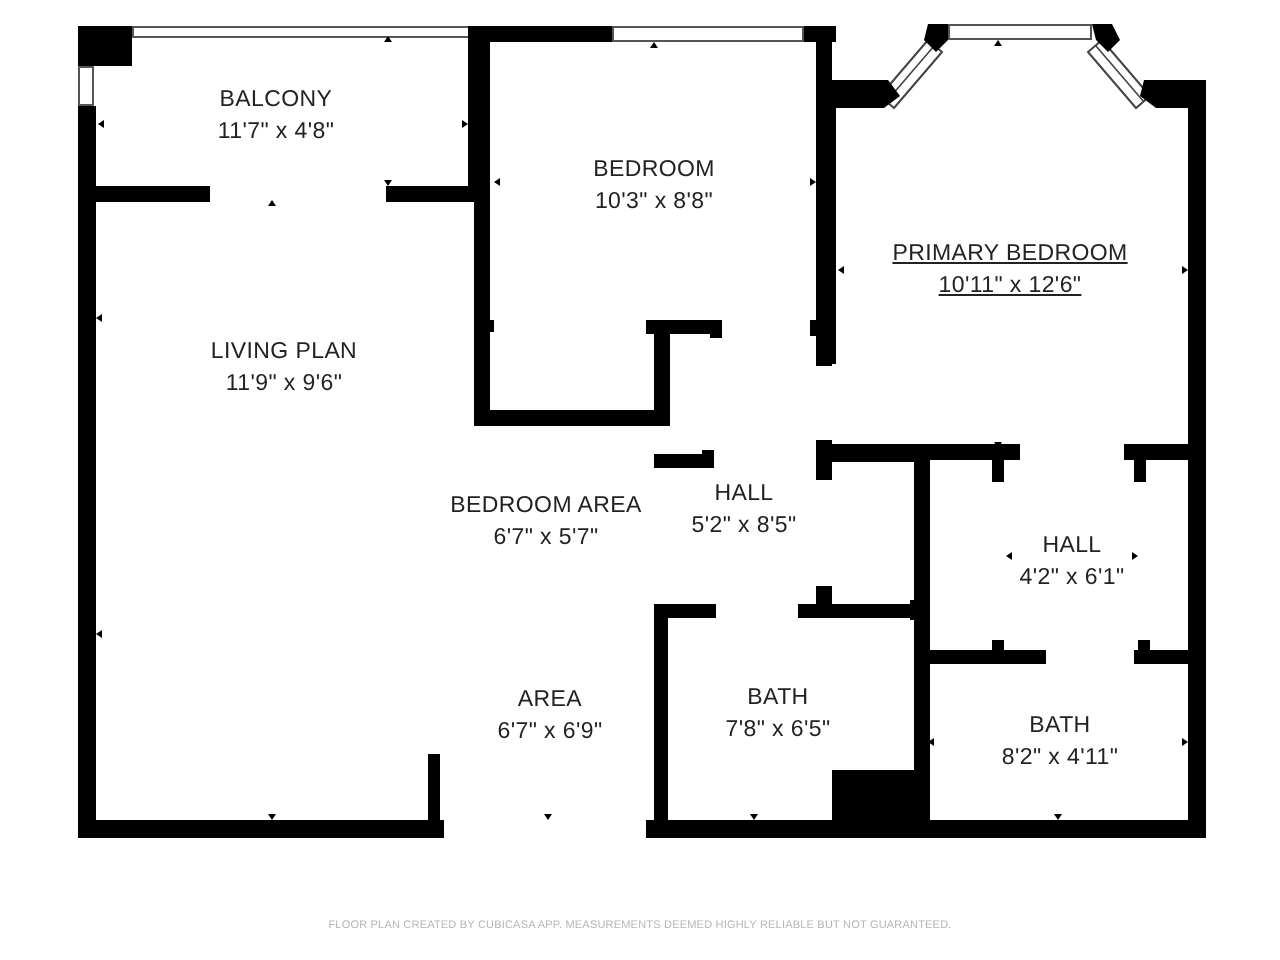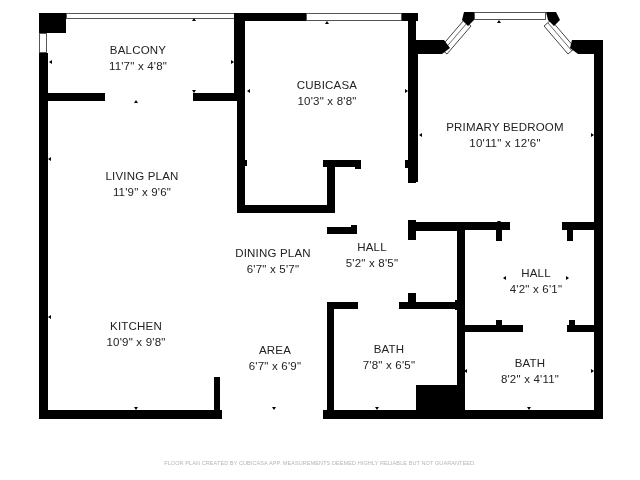"CUBICASA" span.name { text: CUBICASA -> BEDROOM }
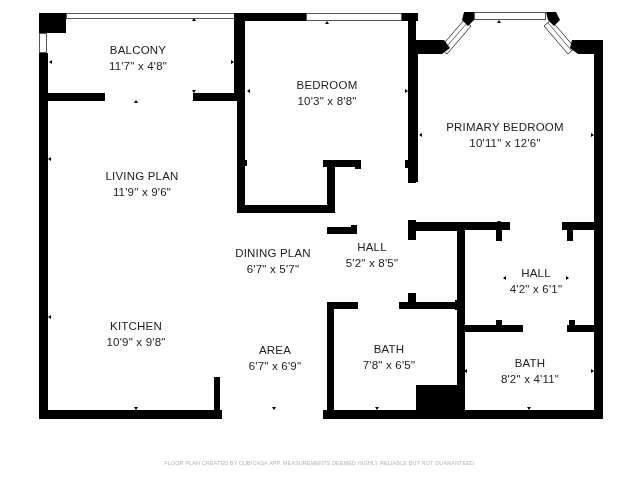"PRIMARY BEDROOM" div.room-label { text-decoration: none -> underline }
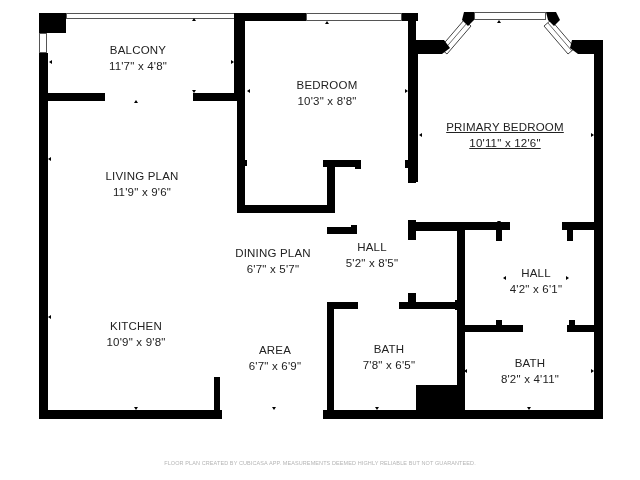"DINING PLAN" span.name { text: DINING PLAN -> BEDROOM AREA }
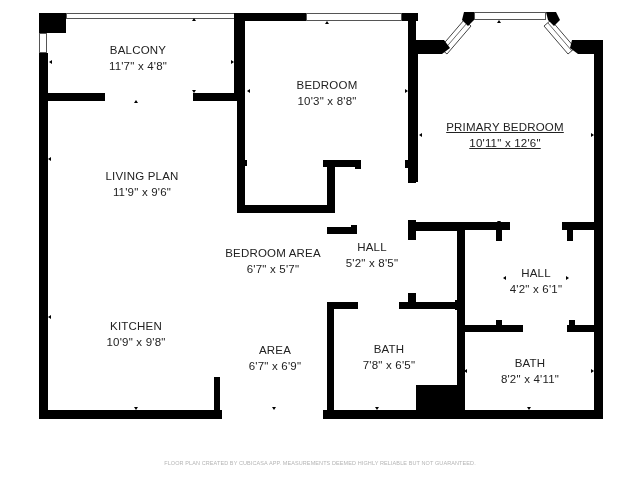"KITCHEN" div.room-label { html: <div> <span>KITCHEN</span> <span>10'9" x 9'8"</span> </div> -> none }
